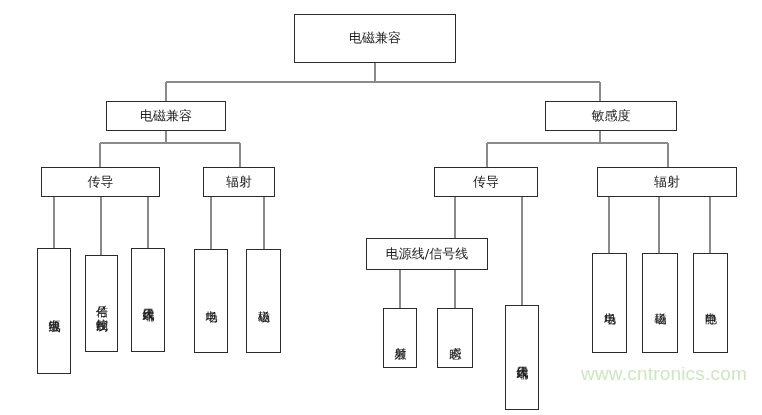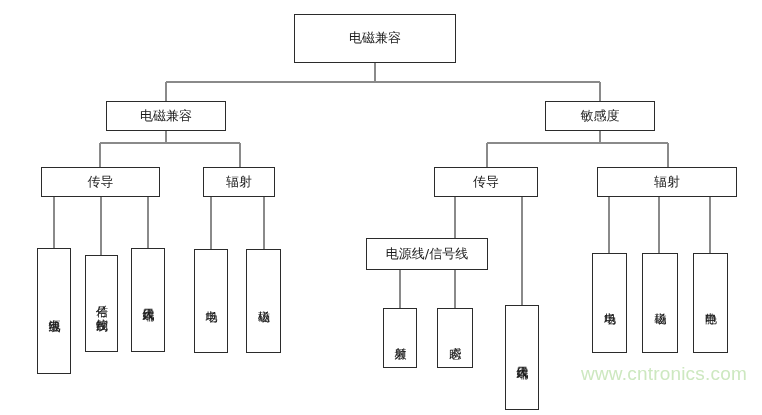"敏感度" div.node { width: 110px -> 132px }
